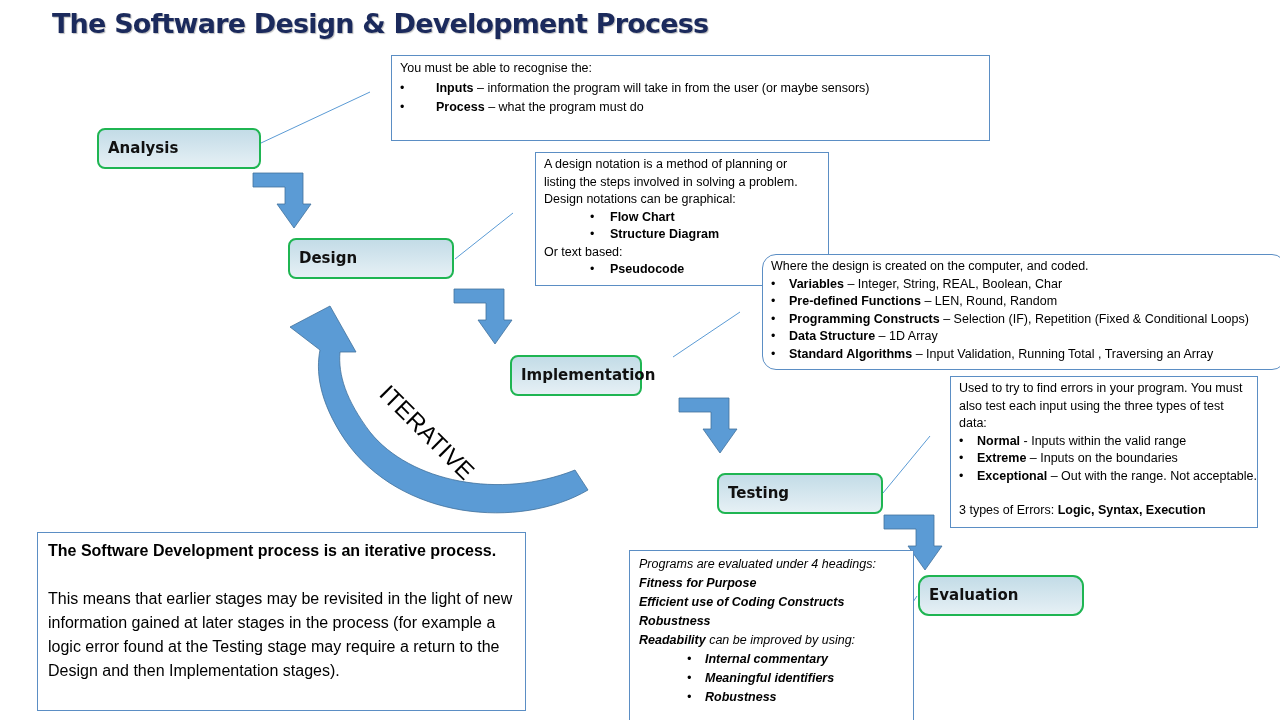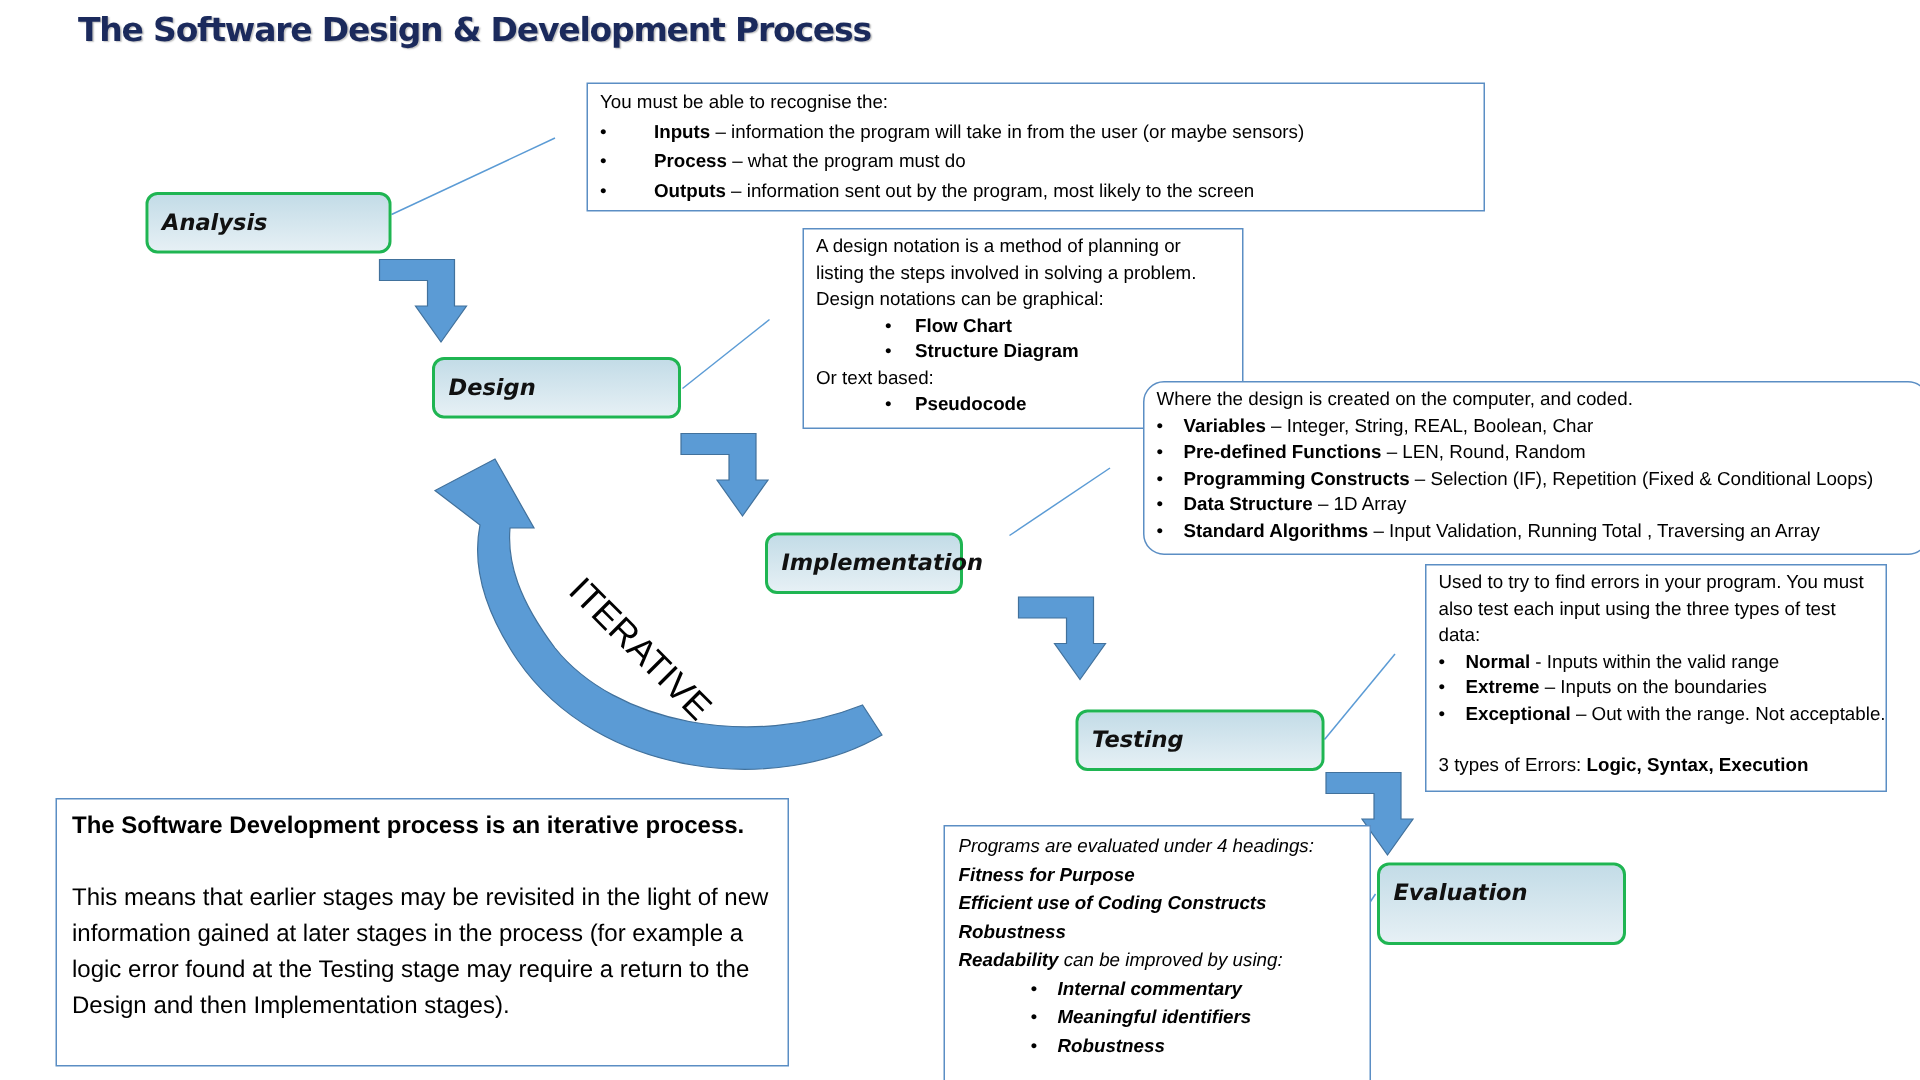"The Software Design & Development" .title { font-size: 22px -> 27px }
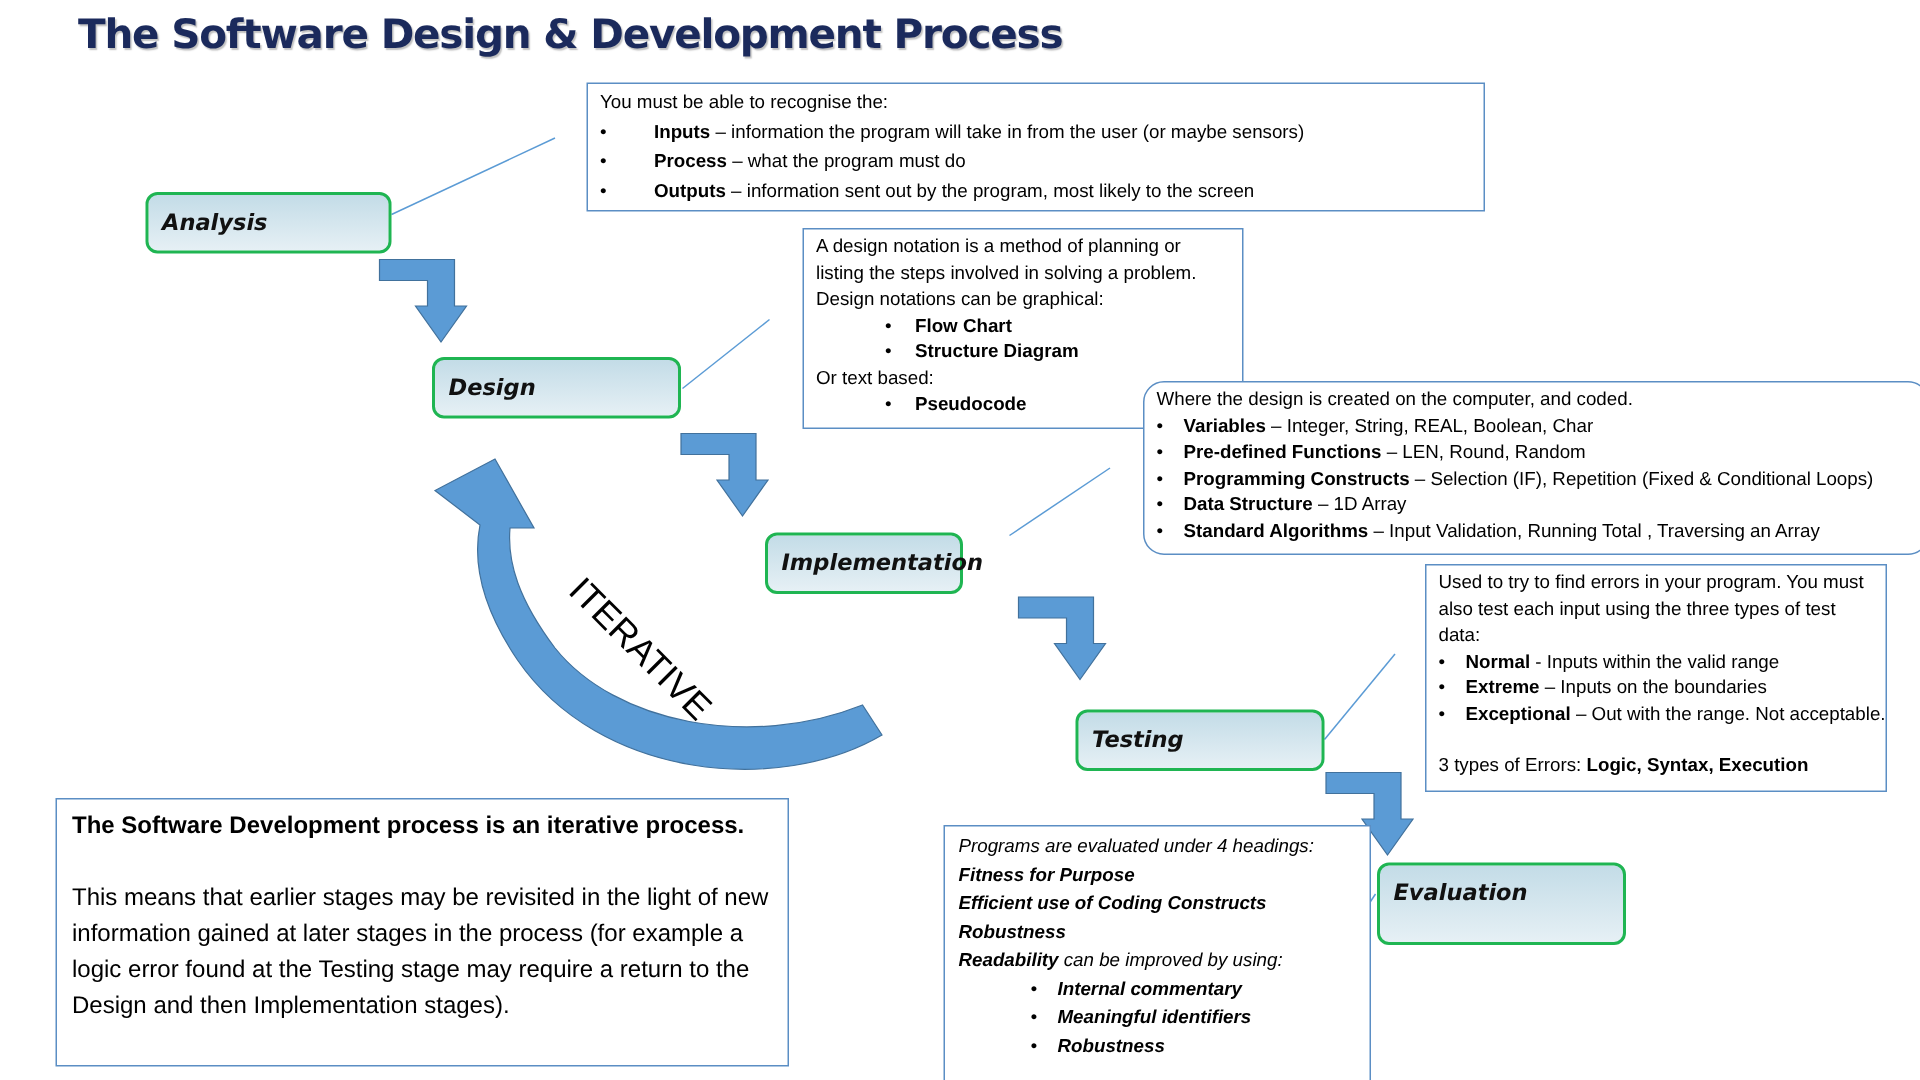"• Outputs – information sent" div.row { html: <div><span>•</span><b>Outputs</b><span> – information sent out by the program, most likely to the screen</span></div> -> none }
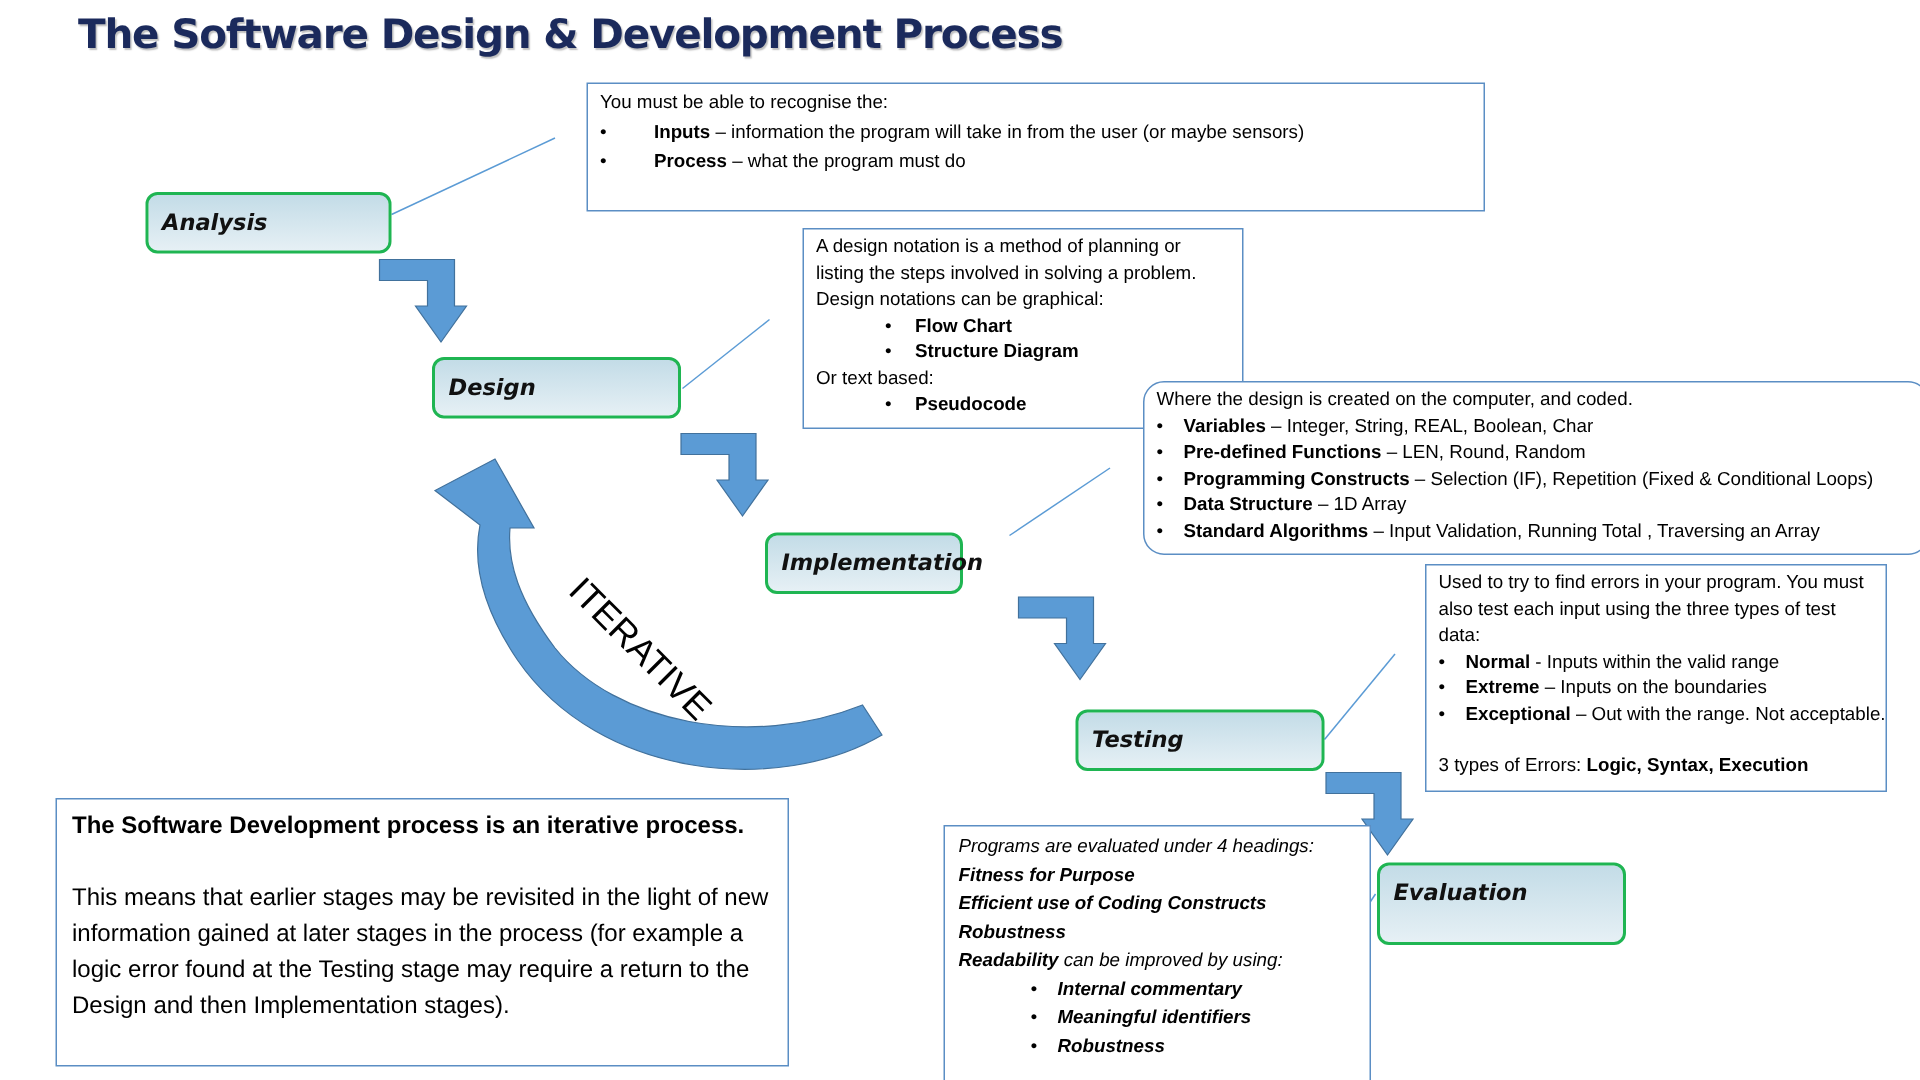"Analysis" .stage { font-style: italic -> none }
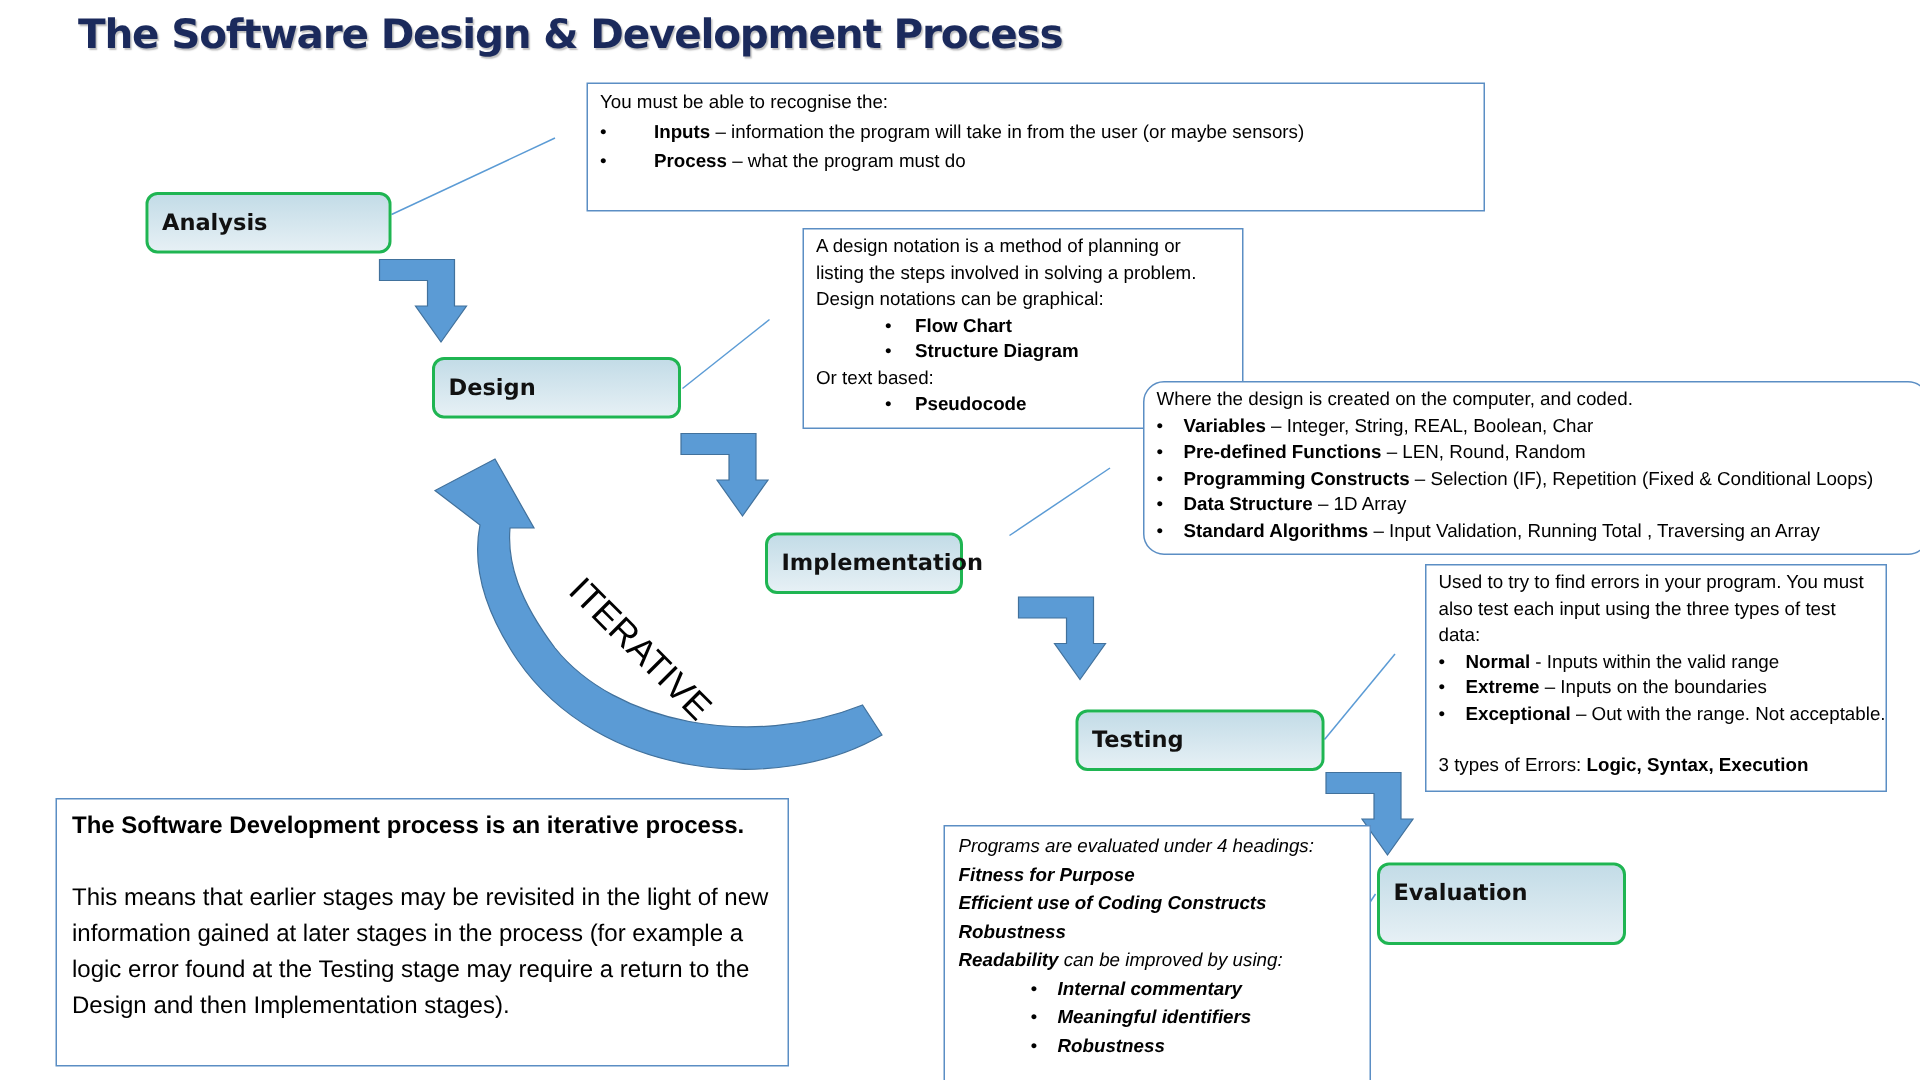"Evaluation" div.stage { border-radius: none -> 11px; height: 55px -> 41px }
